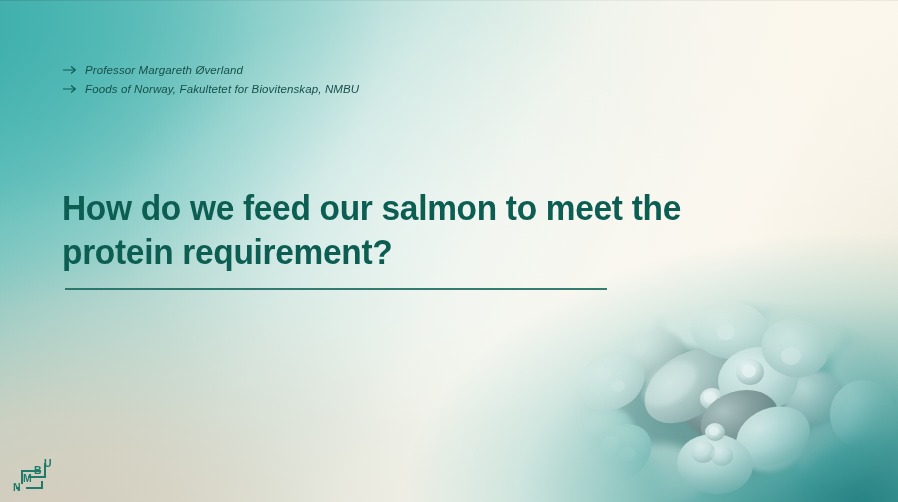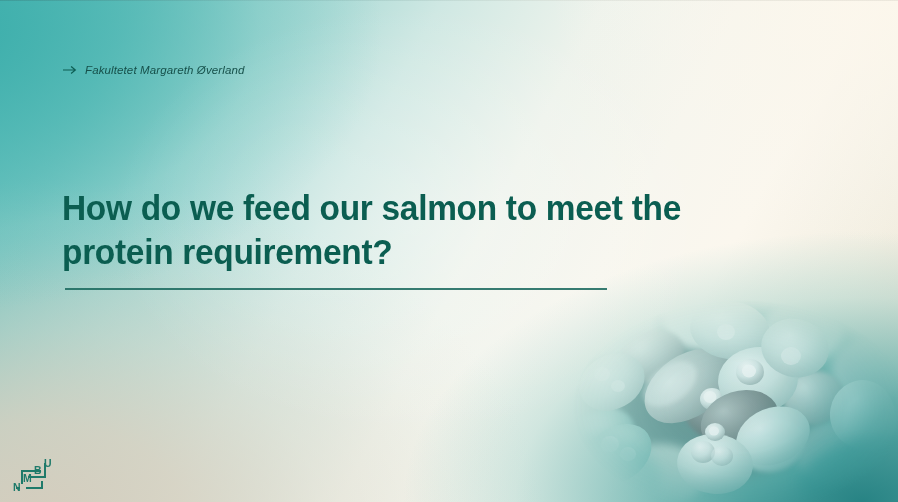"Fakultetet Margareth Øverland" span.meta-text { text: Fakultetet -> Professor }
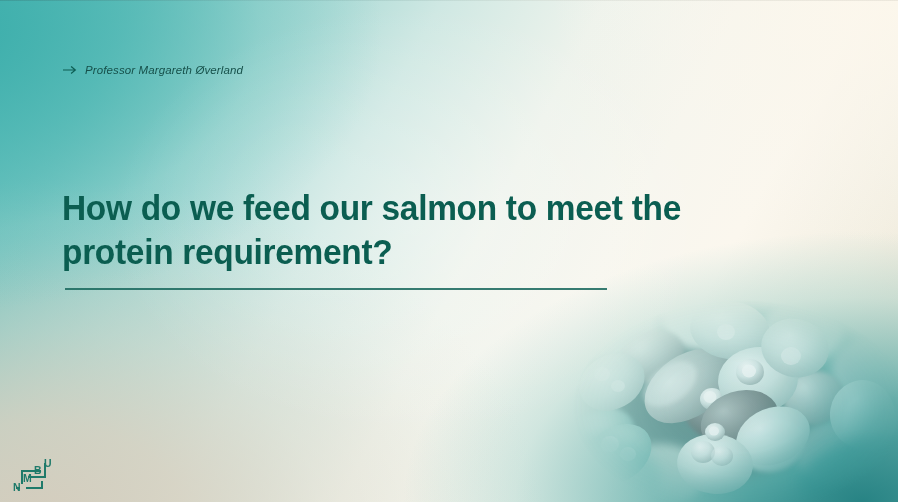"Foods of Norway, Fakultetet for" div.meta-row { html: none -> <div> <span> <svg> <path></path> </svg> </span> <span>Foods of Norway, Fakultetet for Biovitenskap, NMBU</span> </div> }
